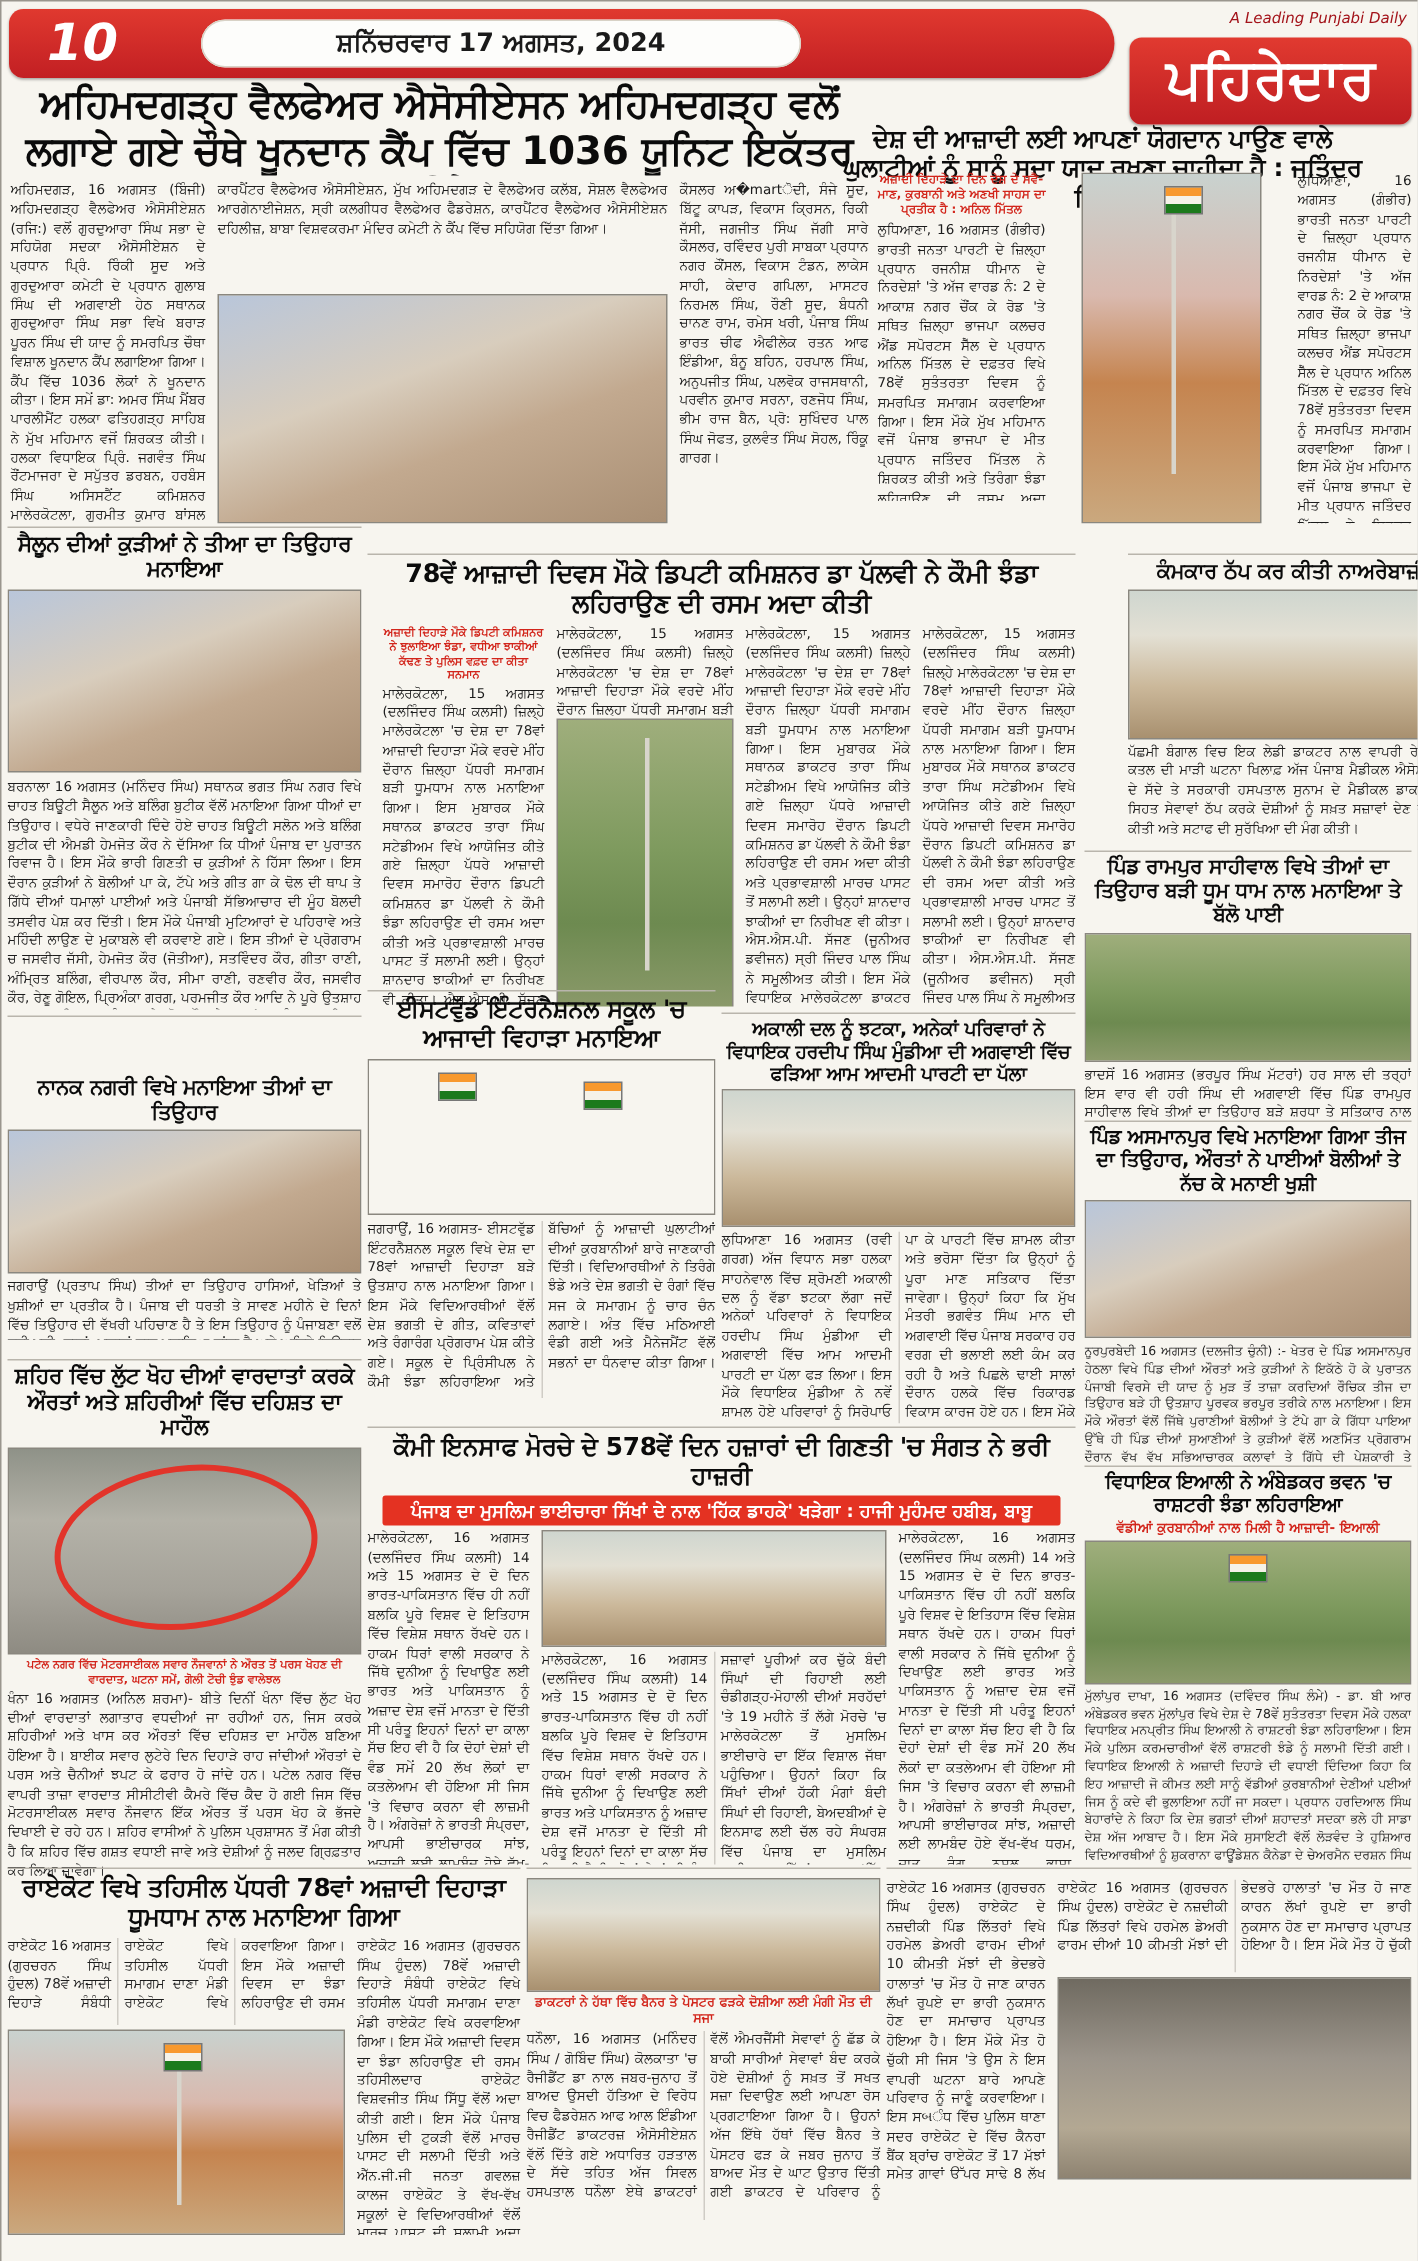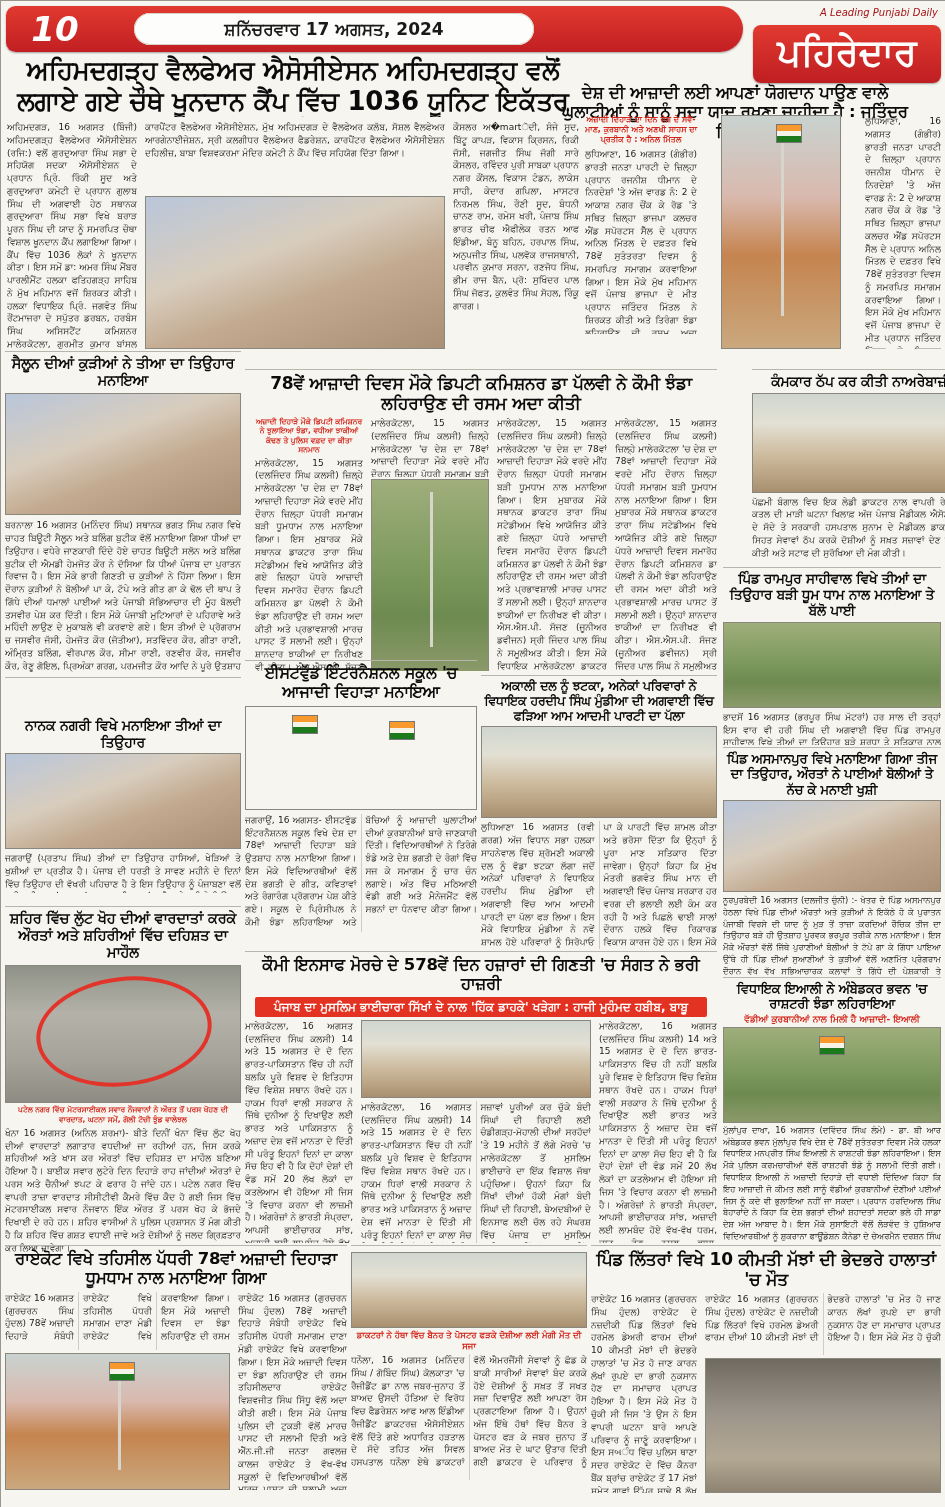"ਪਿੰਡ ਲਿੱਤਰਾਂ ਵਿਖੇ 10 ਕੀਮਤੀ" div.hl { html: <div>ਪਿੰਡ ਲਿੱਤਰਾਂ ਵਿਖੇ 10 ਕੀਮਤੀ ਮੱਝਾਂ ਦੀ ਭੇਦਭਰੇ ਹਾਲਾਤਾਂ 'ਚ ਮੌਤ</div> -> none }
